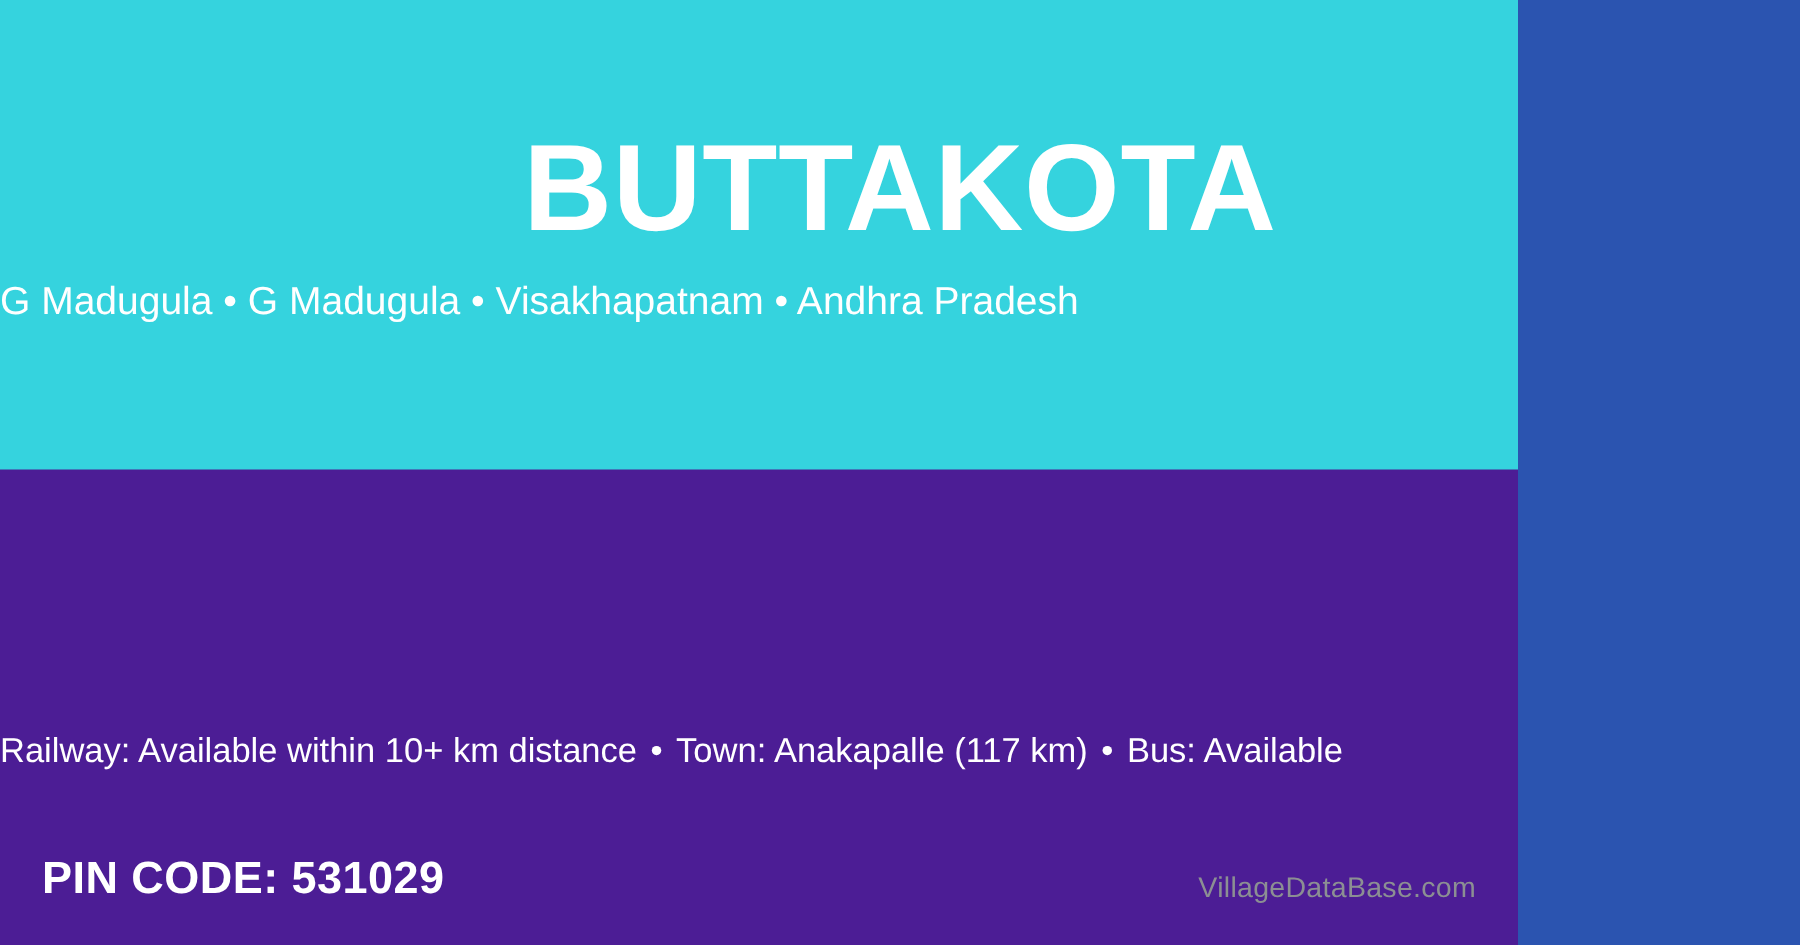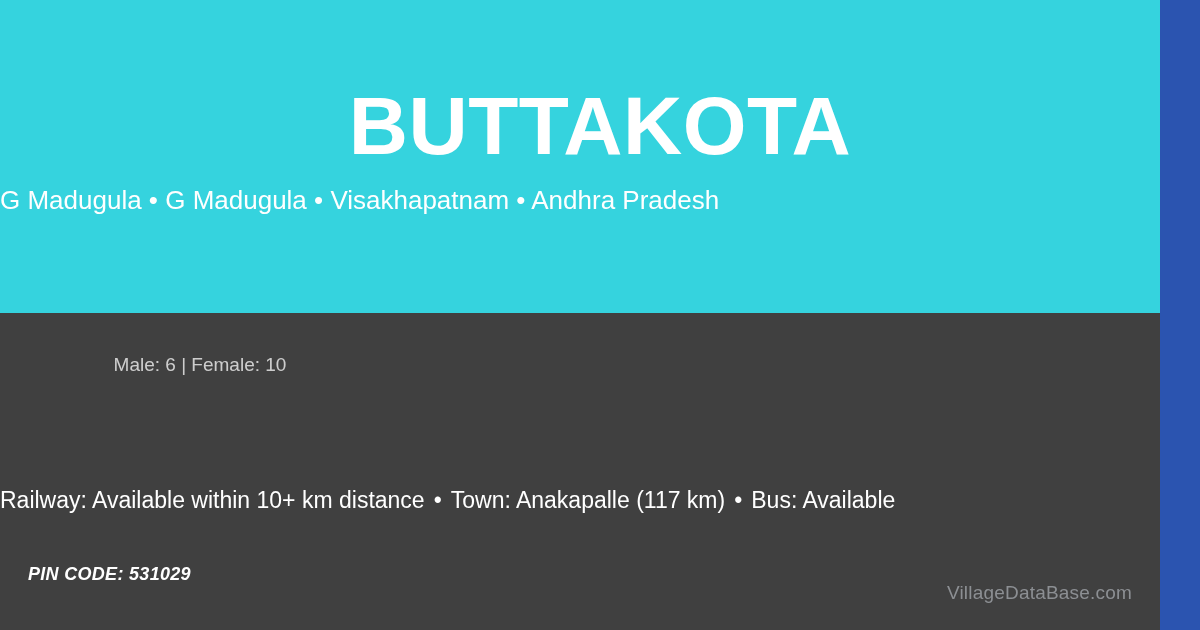"BUTTAKOTA" .card { background: #404040 -> #4c1d95; width: 1160px -> 1012px }
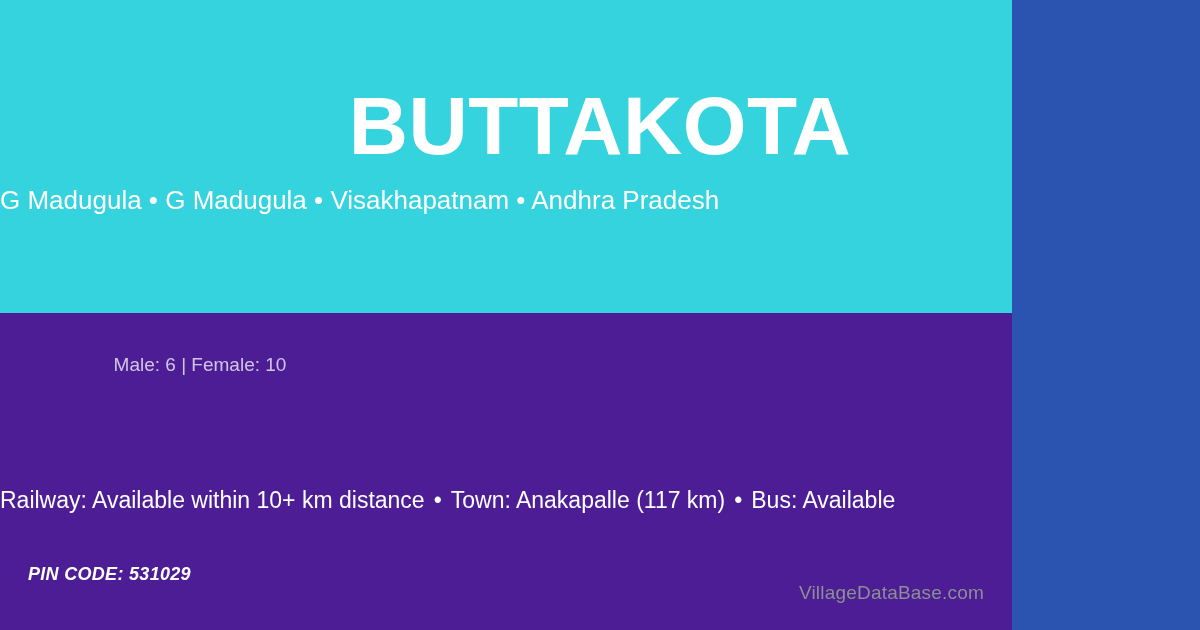"Male: 6 | Female: 10" div.gender-line { html: <div>Male: 6 | Female: 10</div> -> none }
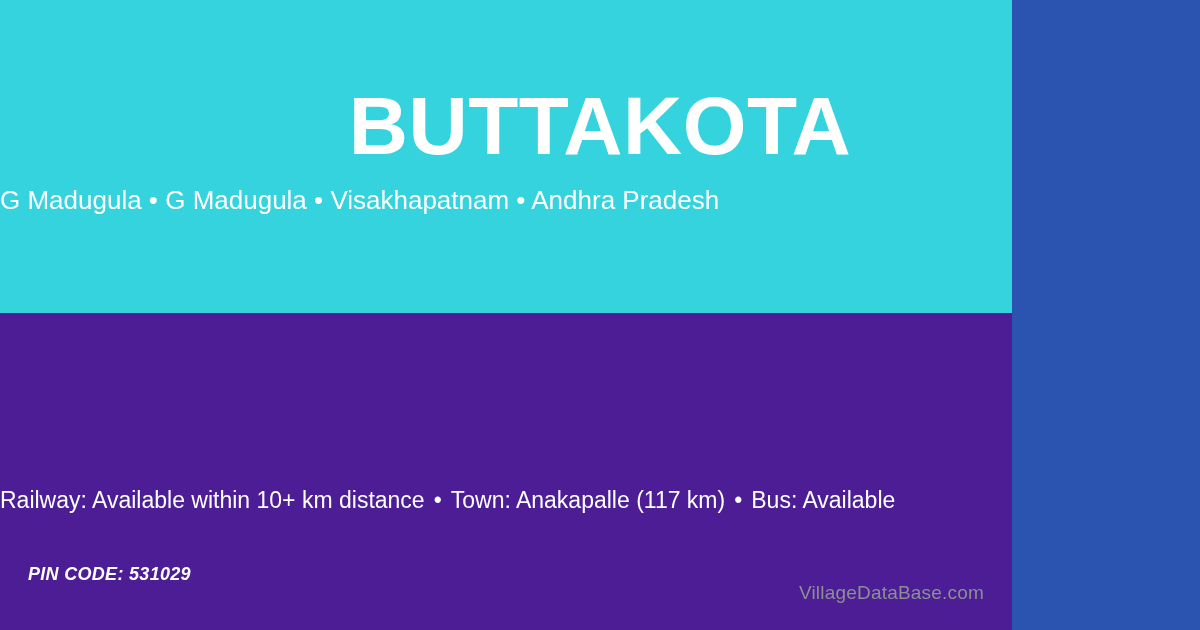"PIN CODE: 531029" .pin-code { bottom: 40px -> 28px; font-size: 18px -> 30px; font-style: italic -> none }
